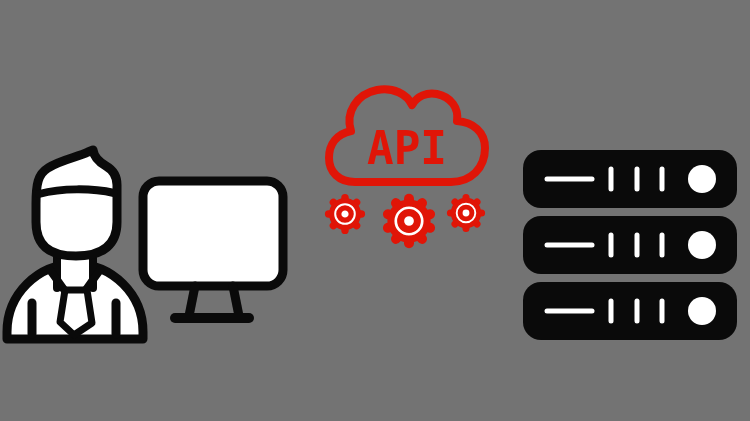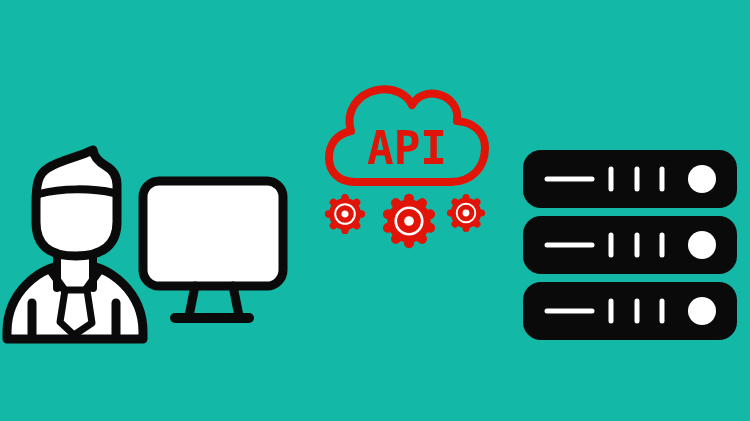"API" #canvas { background: #14b8a6 -> #737373 }
